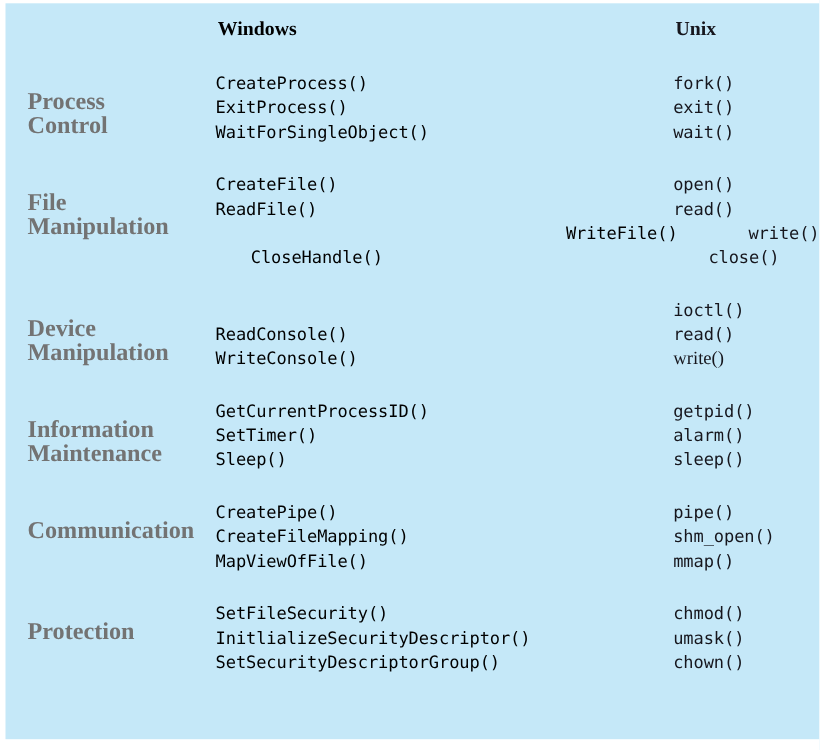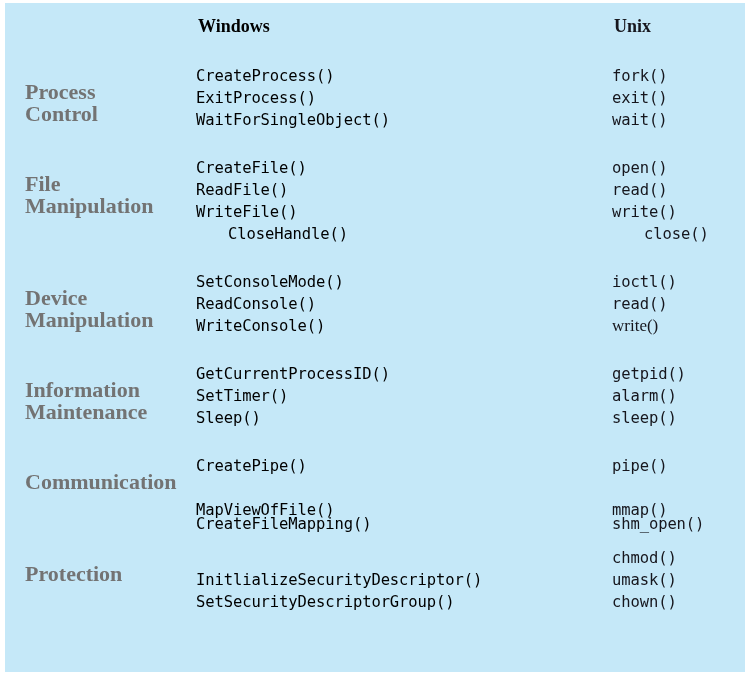"WriteFile()" div.row { text-align: none -> right }
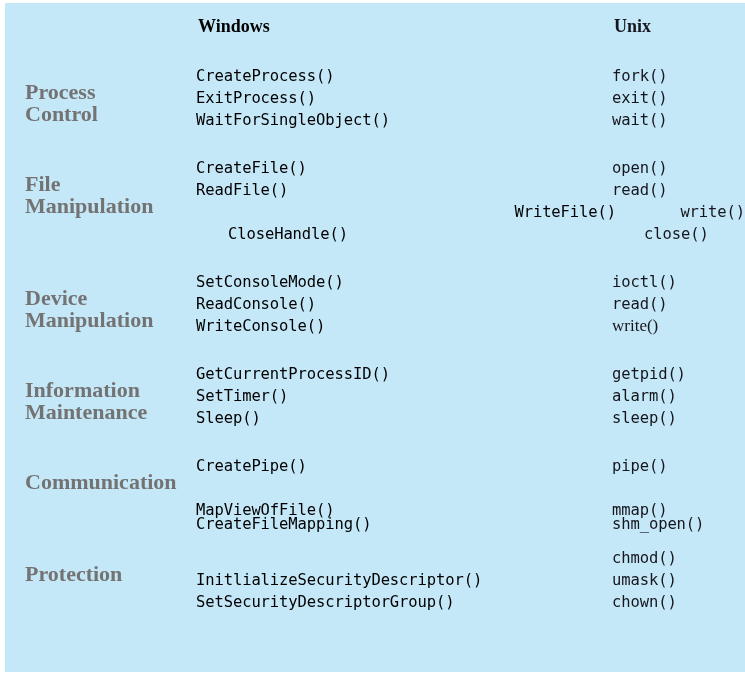"SetConsoleMode()" div.cell-windows { html: <div>SetConsoleMode()</div> -> none }
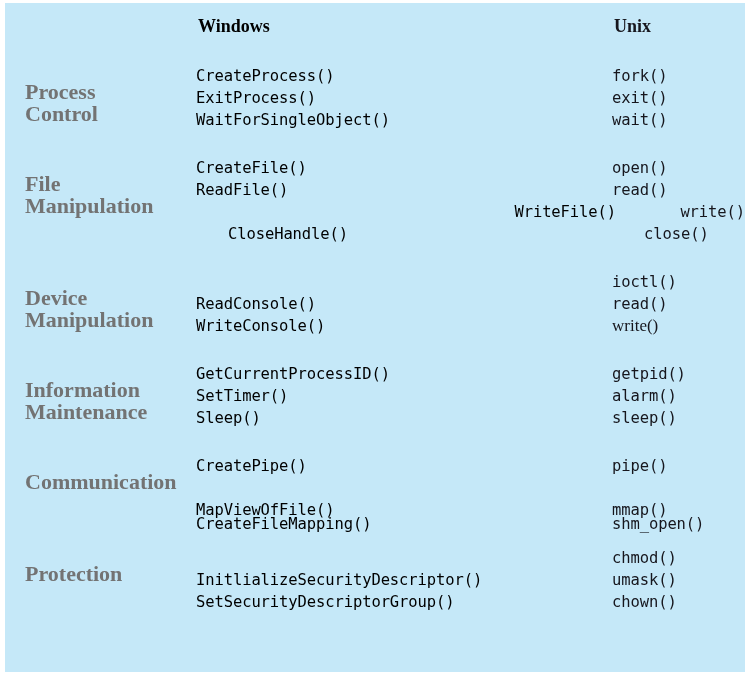"CreateFileMapping()" div.row { margin-top: 36px -> none }
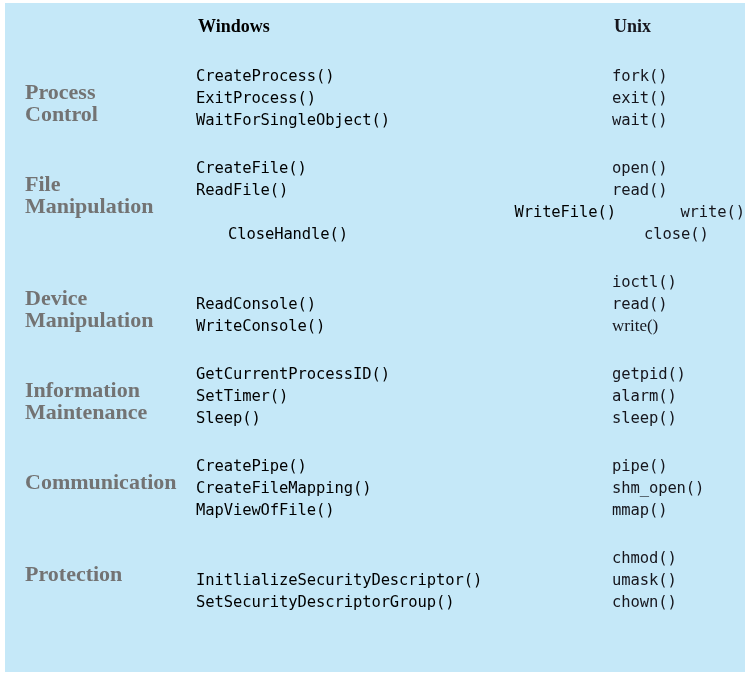"SetFileSecurity()" div.cell-windows { html: none -> <div>SetFileSecurity()</div> }
